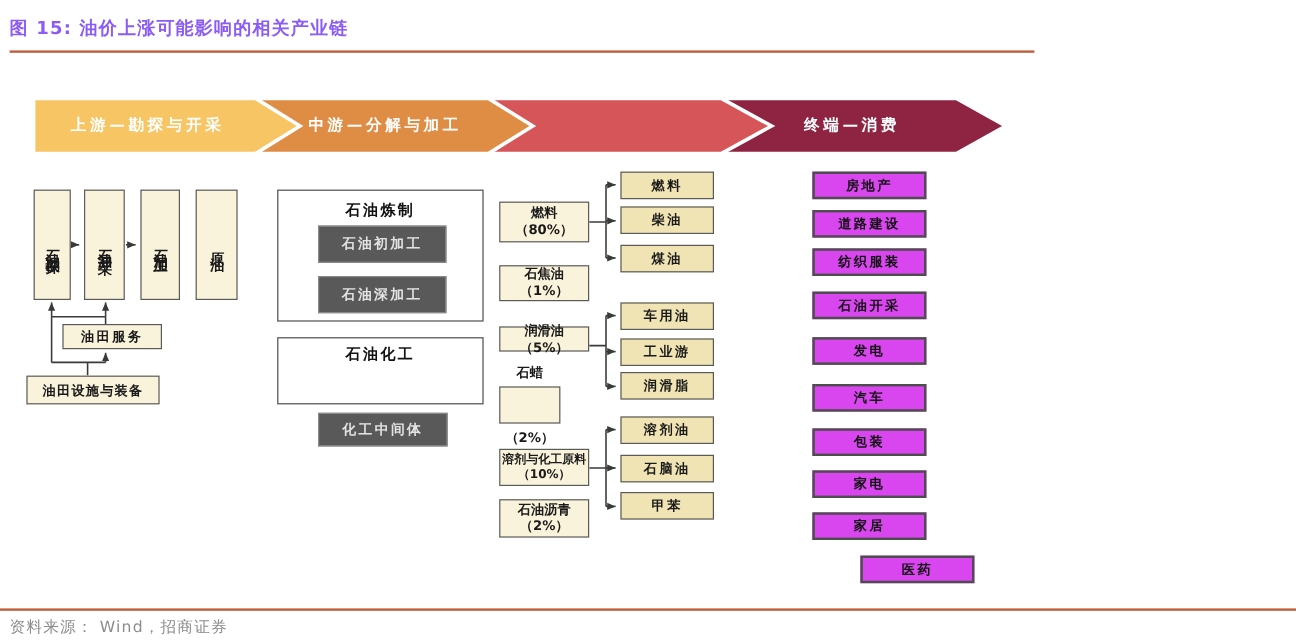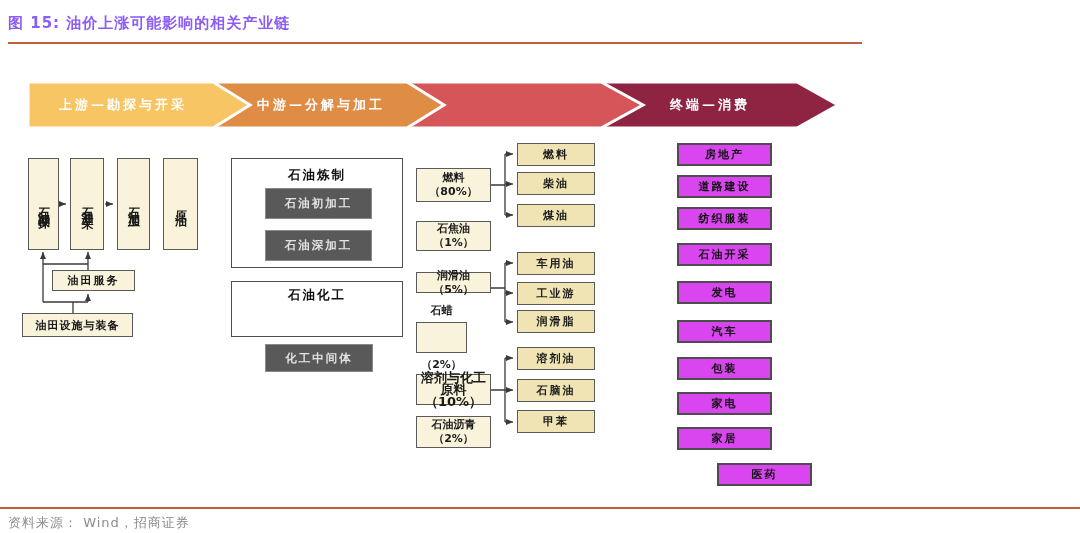"溶剂与化工原料" .small-text { font-size: 13px -> 10px }
